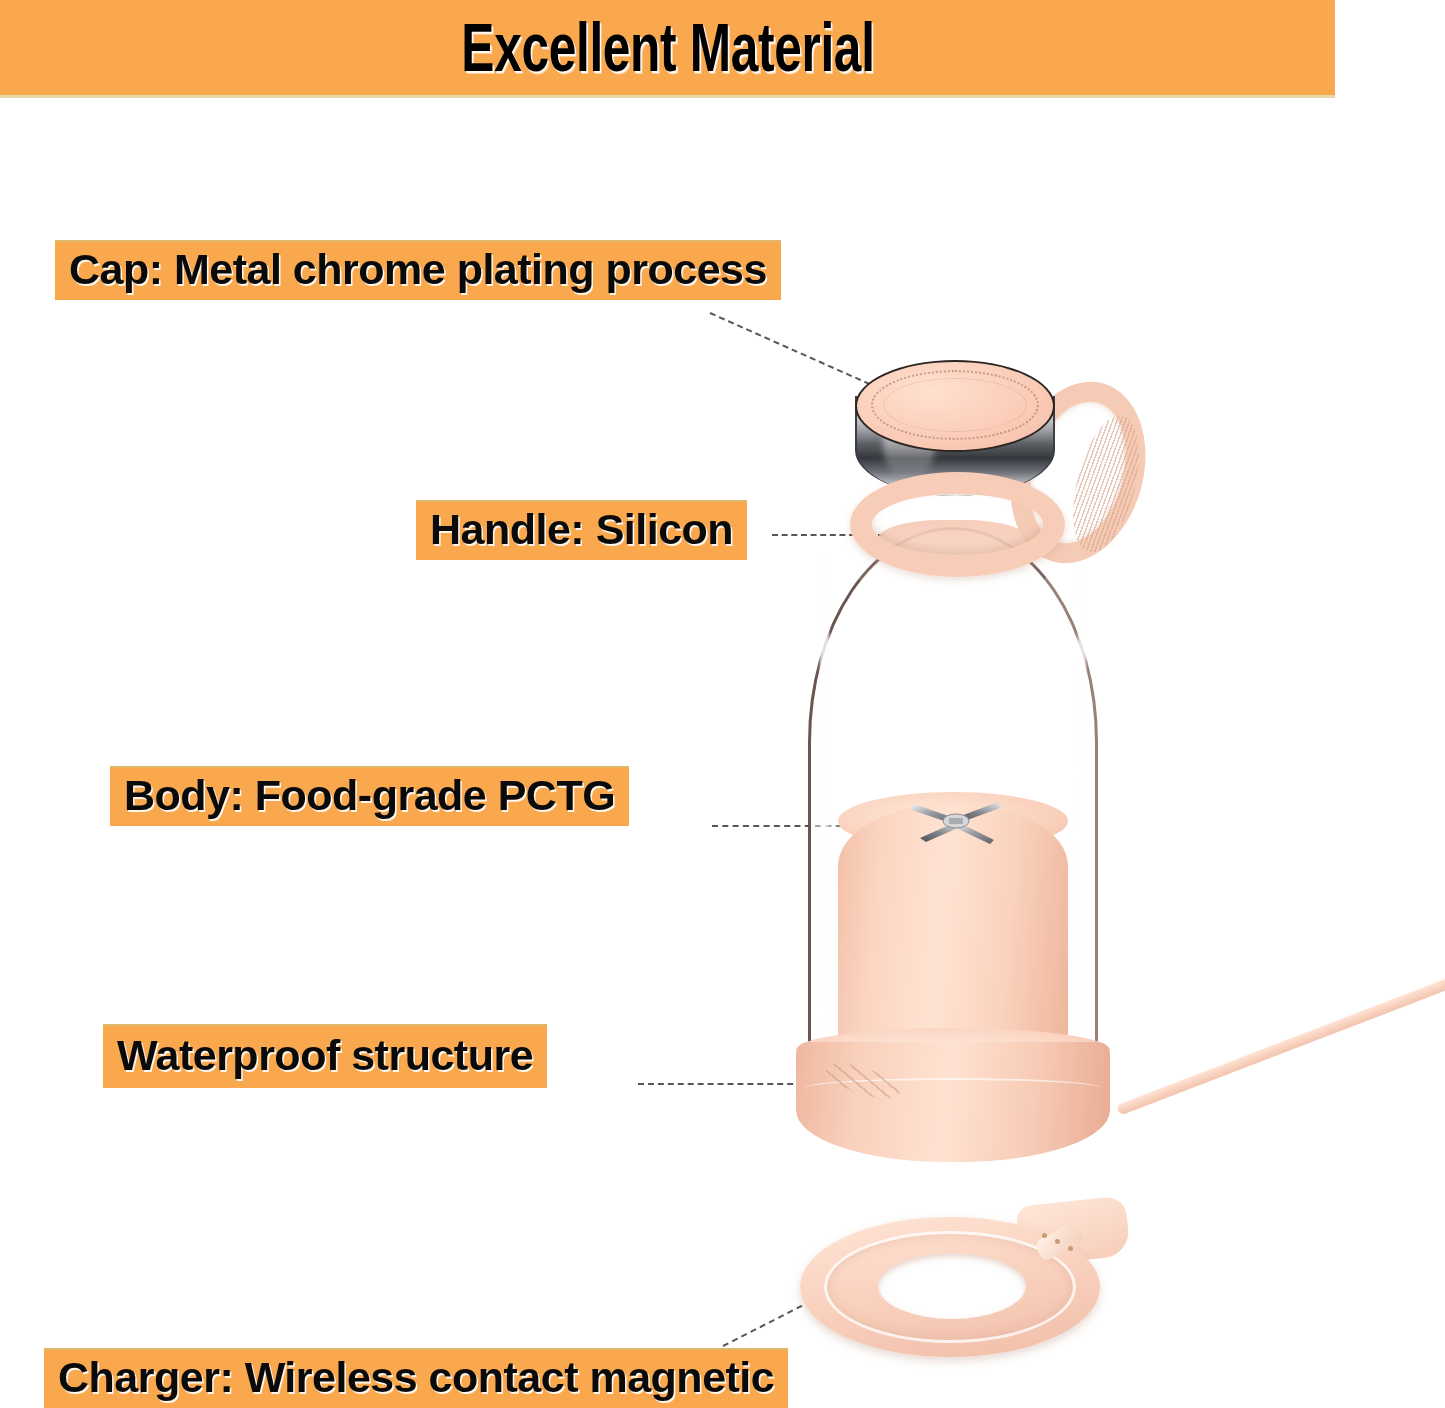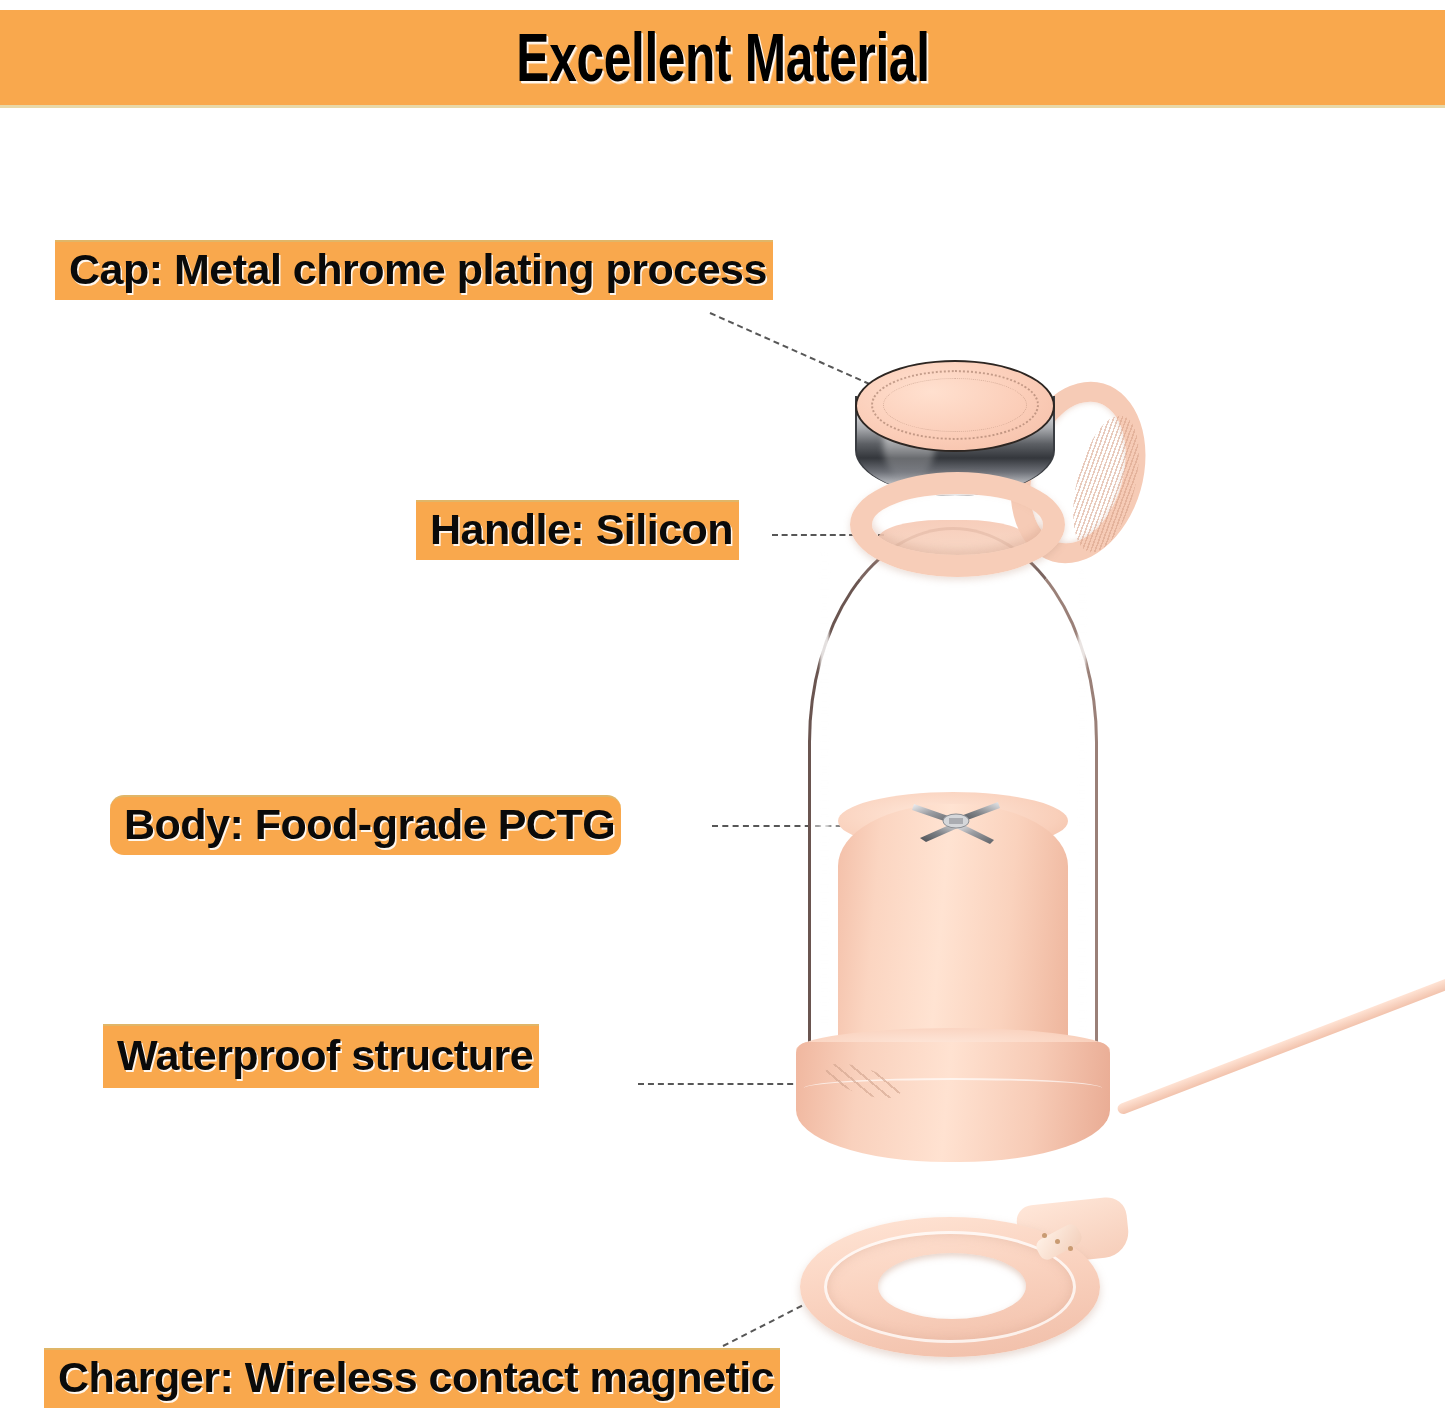"Excellent Material" #header-banner { top: 10px -> 0; width: 1445px -> 1335px }
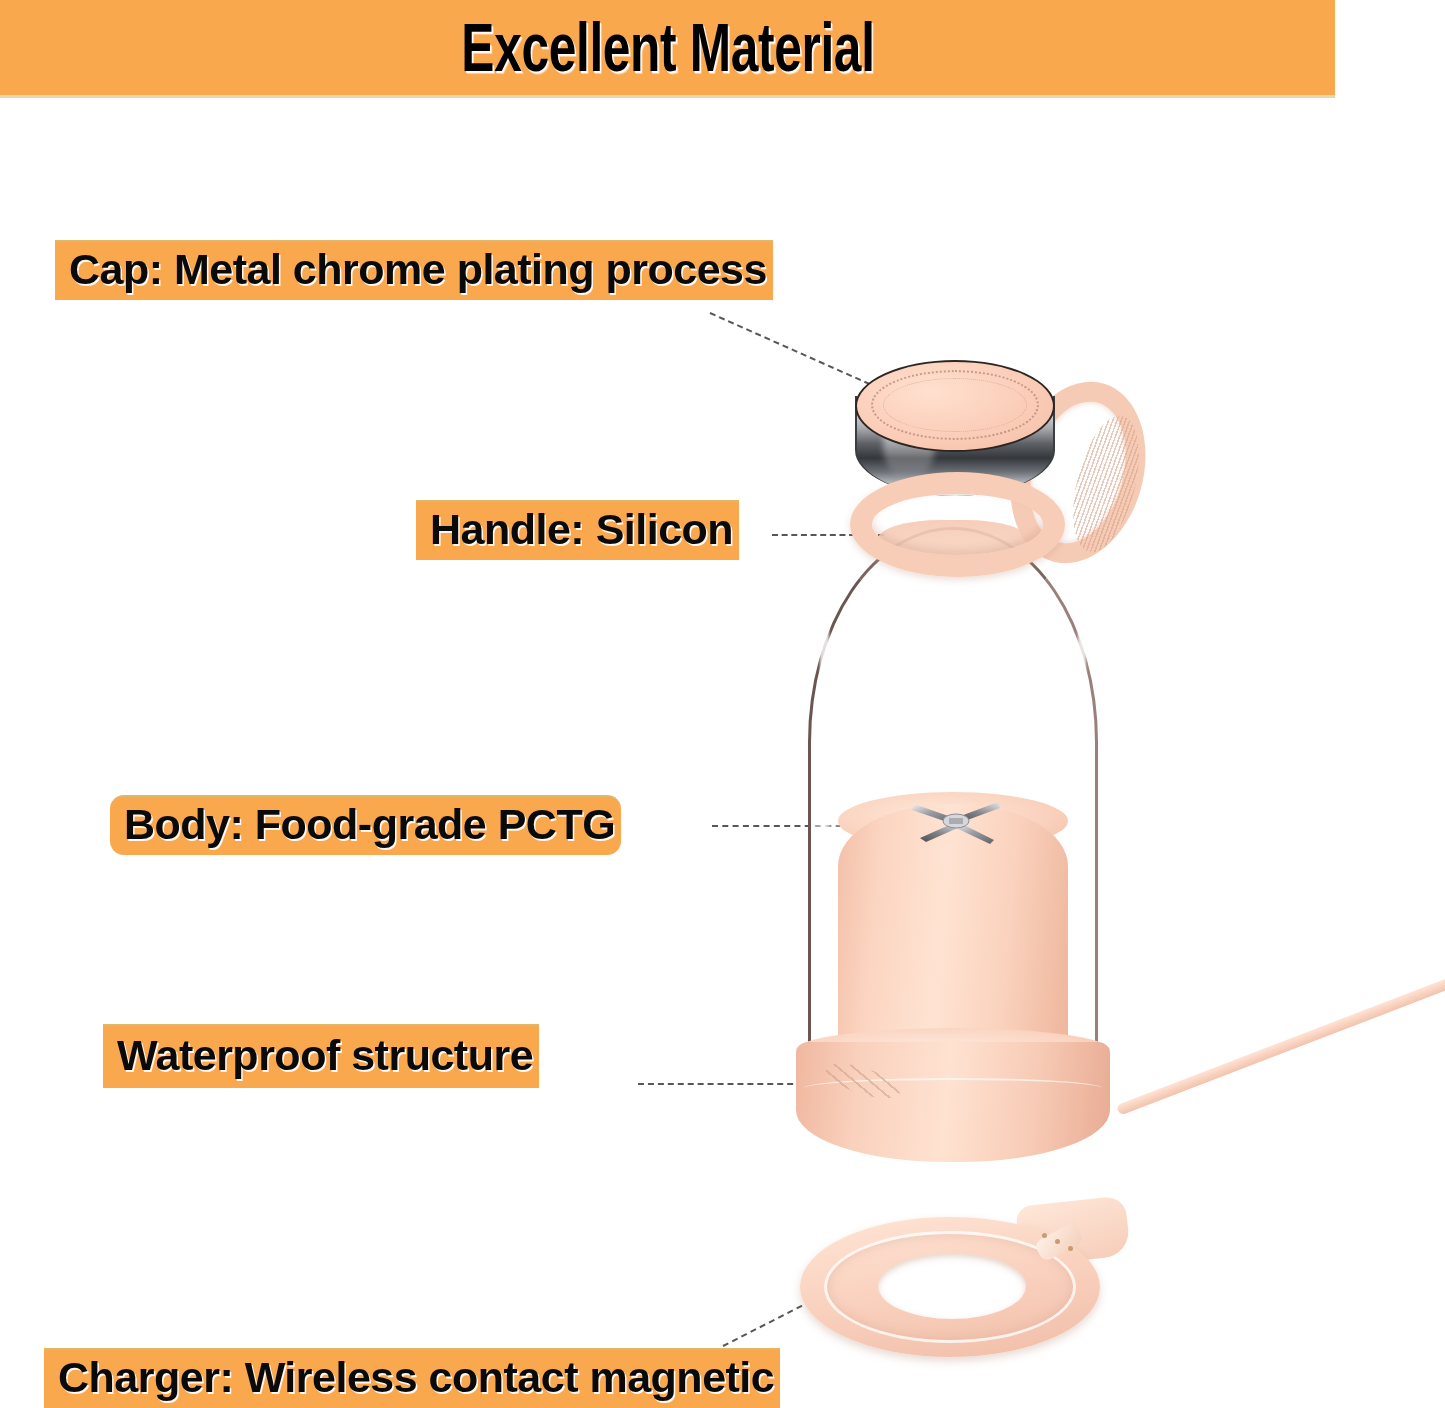"Cap: Metal chrome plating process" .label-box { padding: 6px 6px 8px 14px -> 6px 14px 8px 14px }
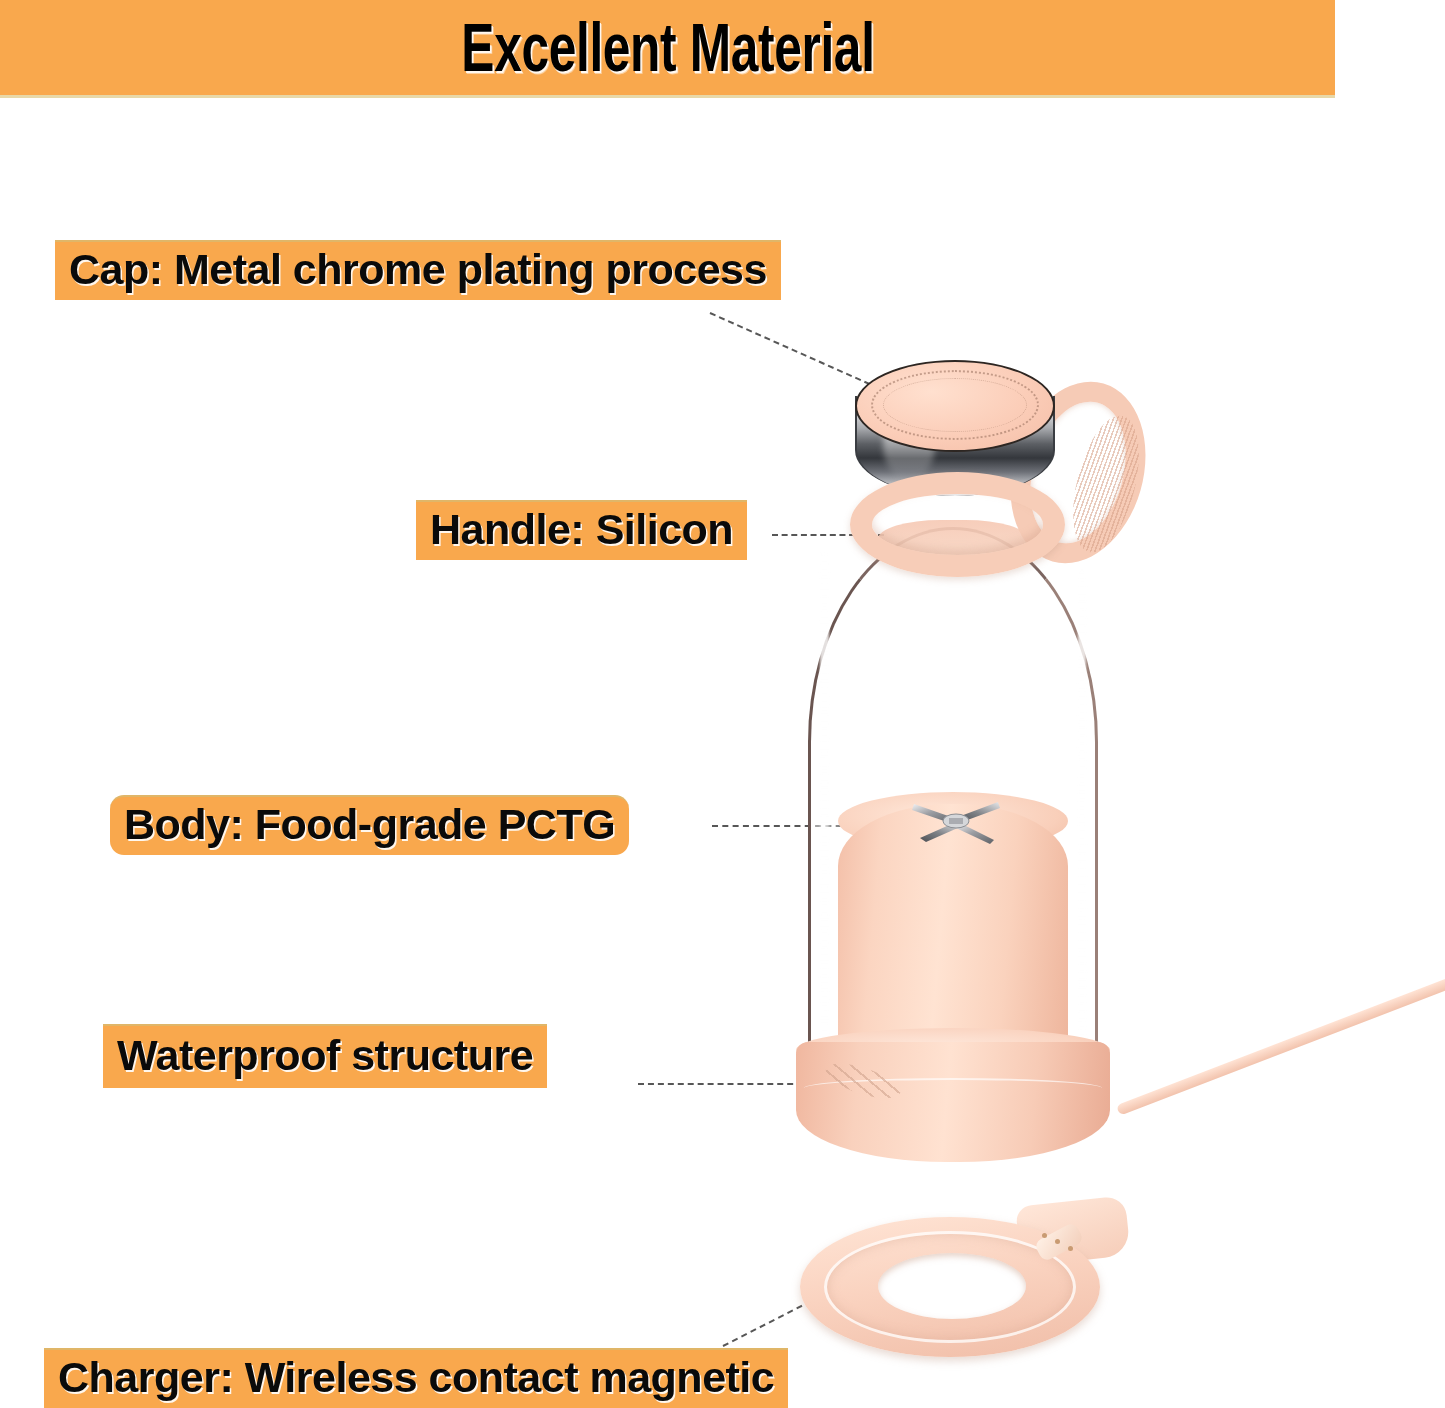"Body: Food-grade PCTG" #label-body { border-radius: 14px -> none; top: 795px -> 766px }
